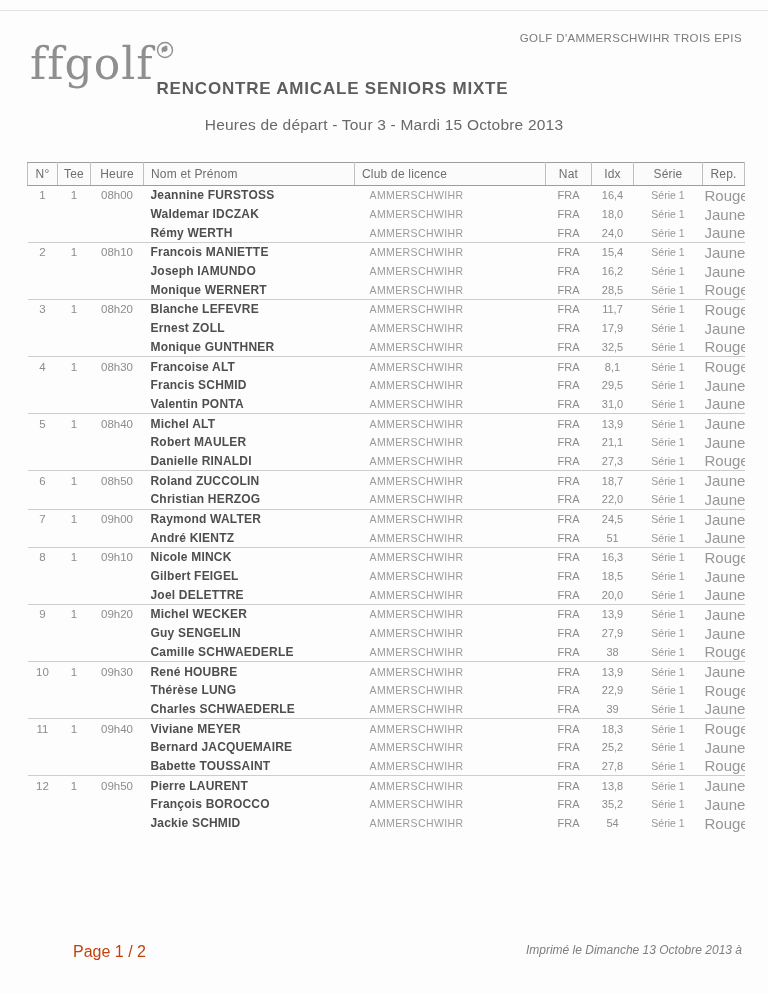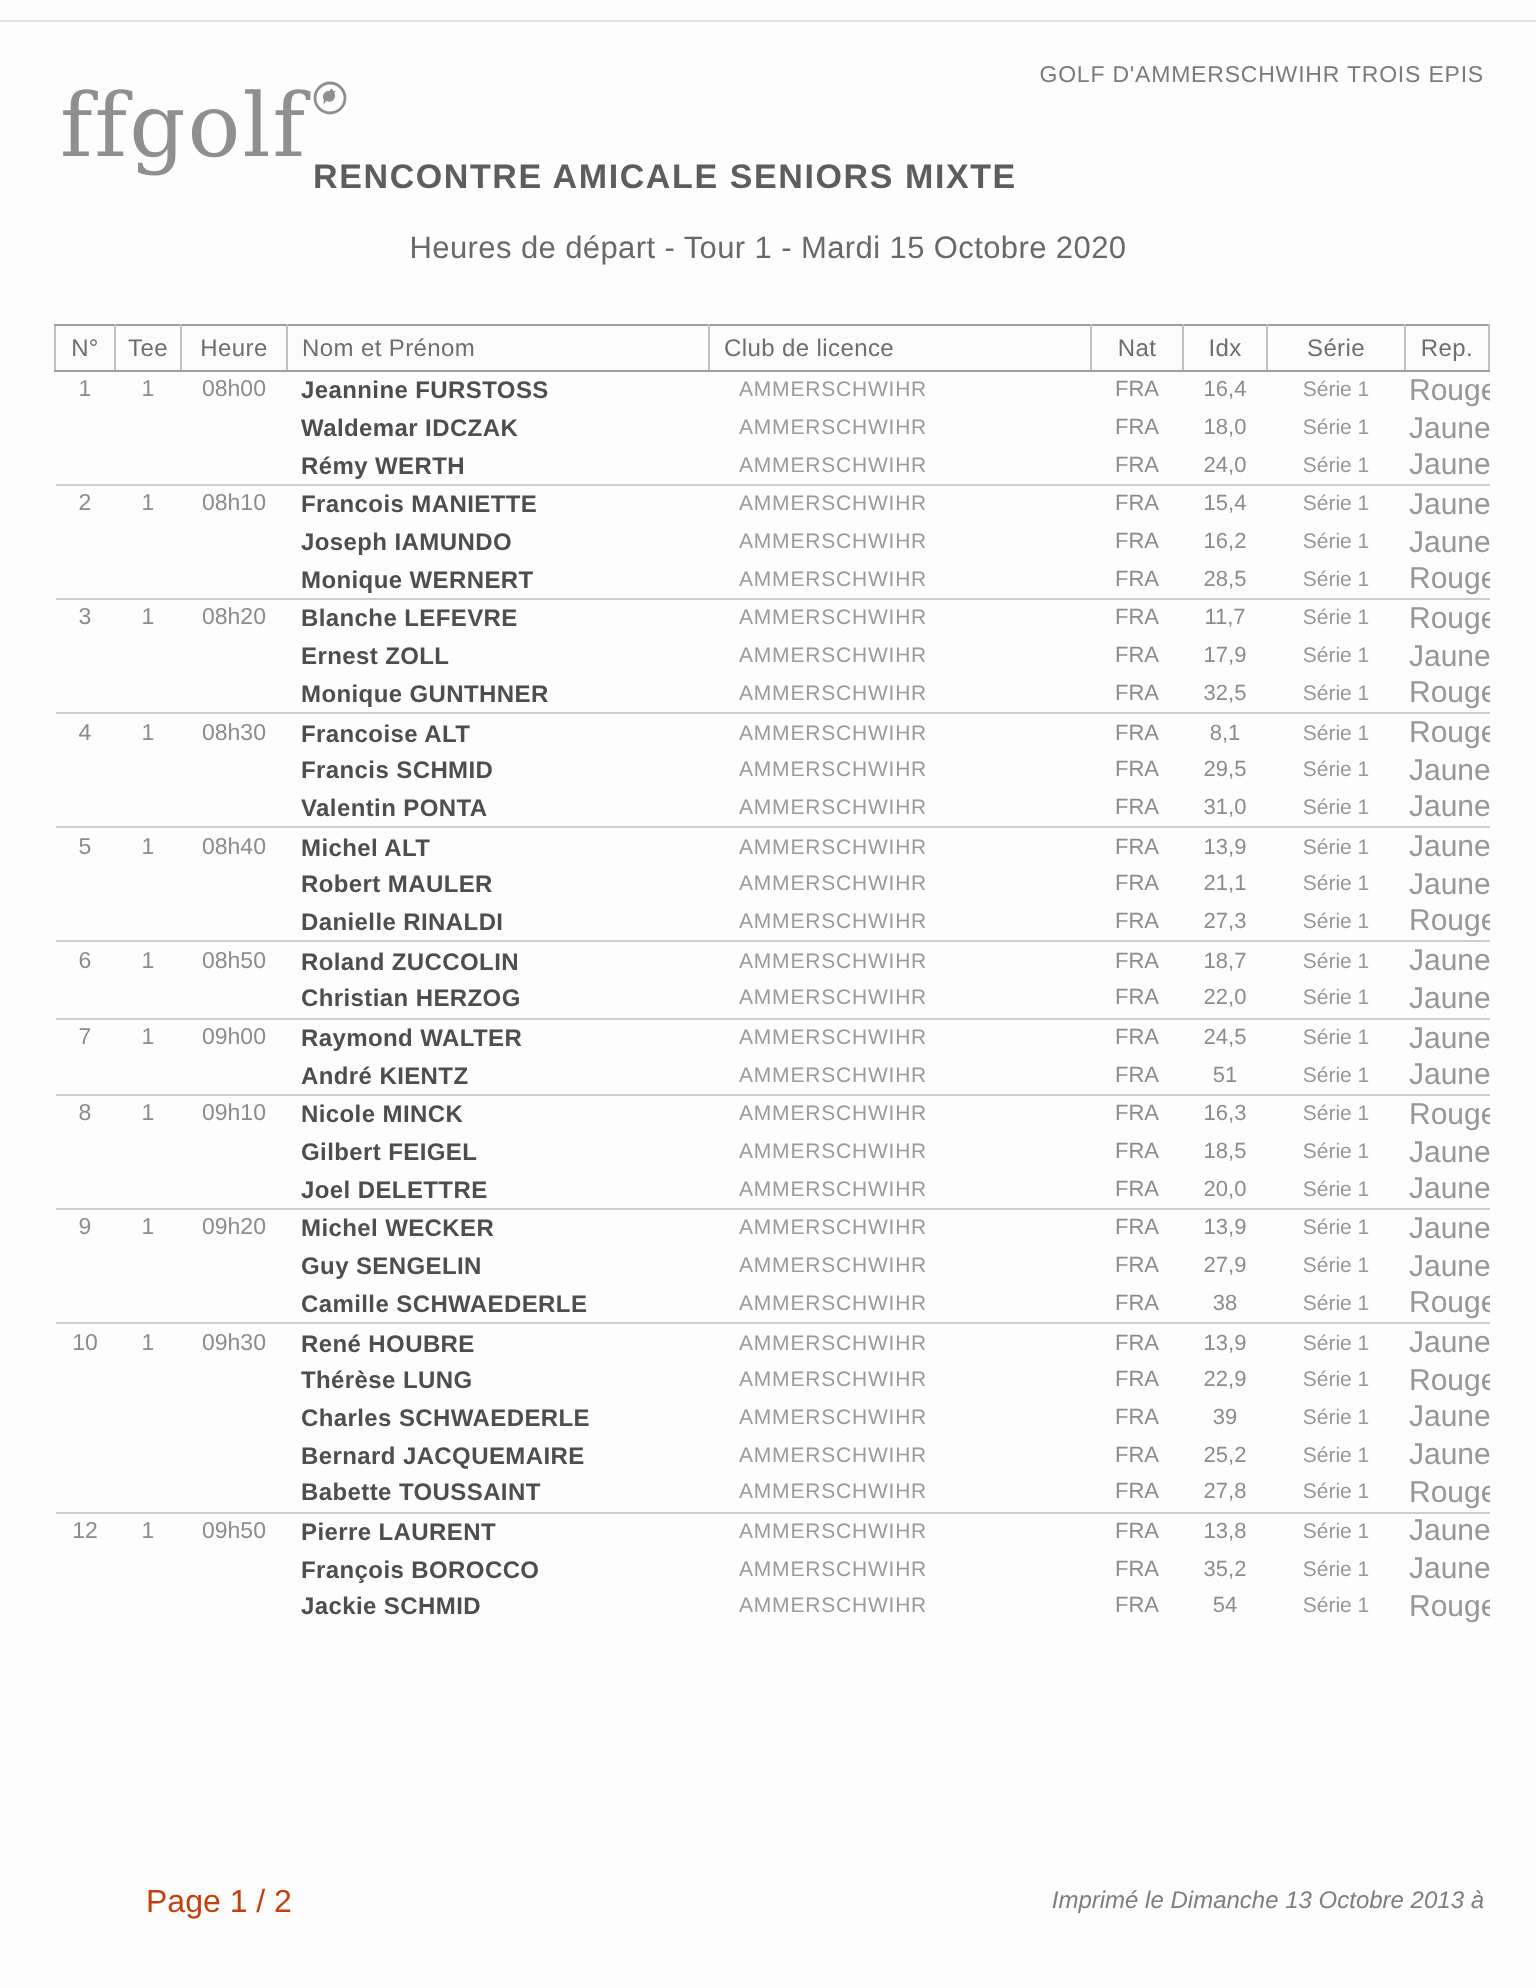"Heures de départ - Tour" div.subtitle { text: 1 - Mardi 15 Octobre 2020 -> 3 - Mardi 15 Octobre 2013 }
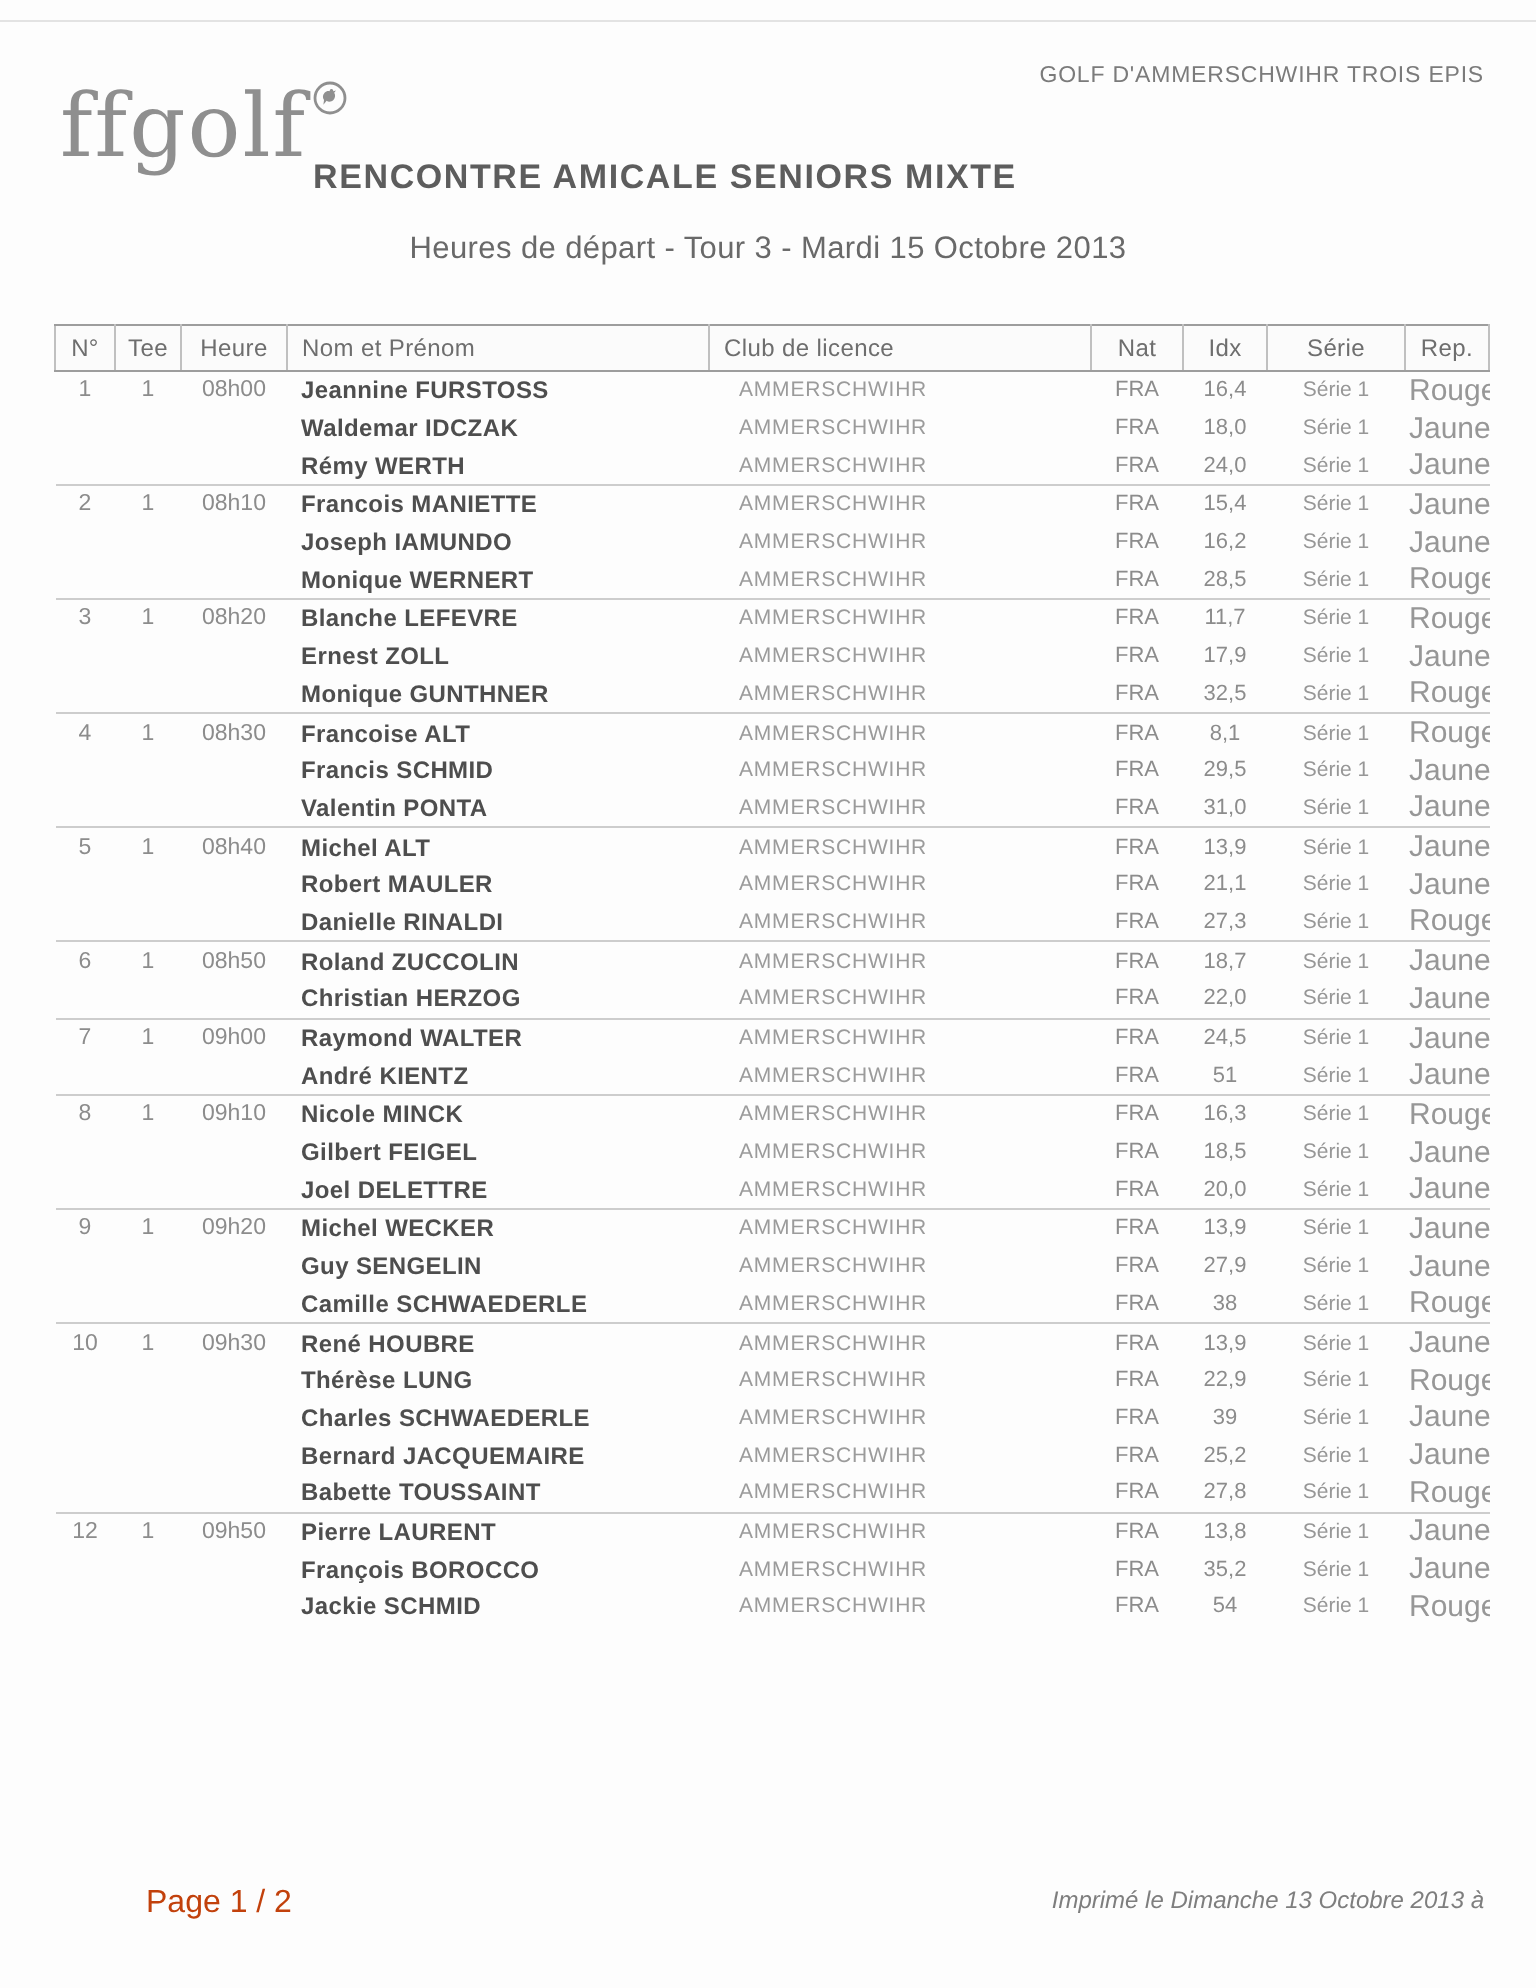"11" tr.group-start { html: none -> <tr> <td>11</td> <td>1</td> <td>09h40</td> <td>Viviane MEYER</td> <td>AMMERSCHWIHR</td> <td>FRA</td> <td>18,3</td> <td>Série 1</td> <td>Rouge</td> </tr> }
